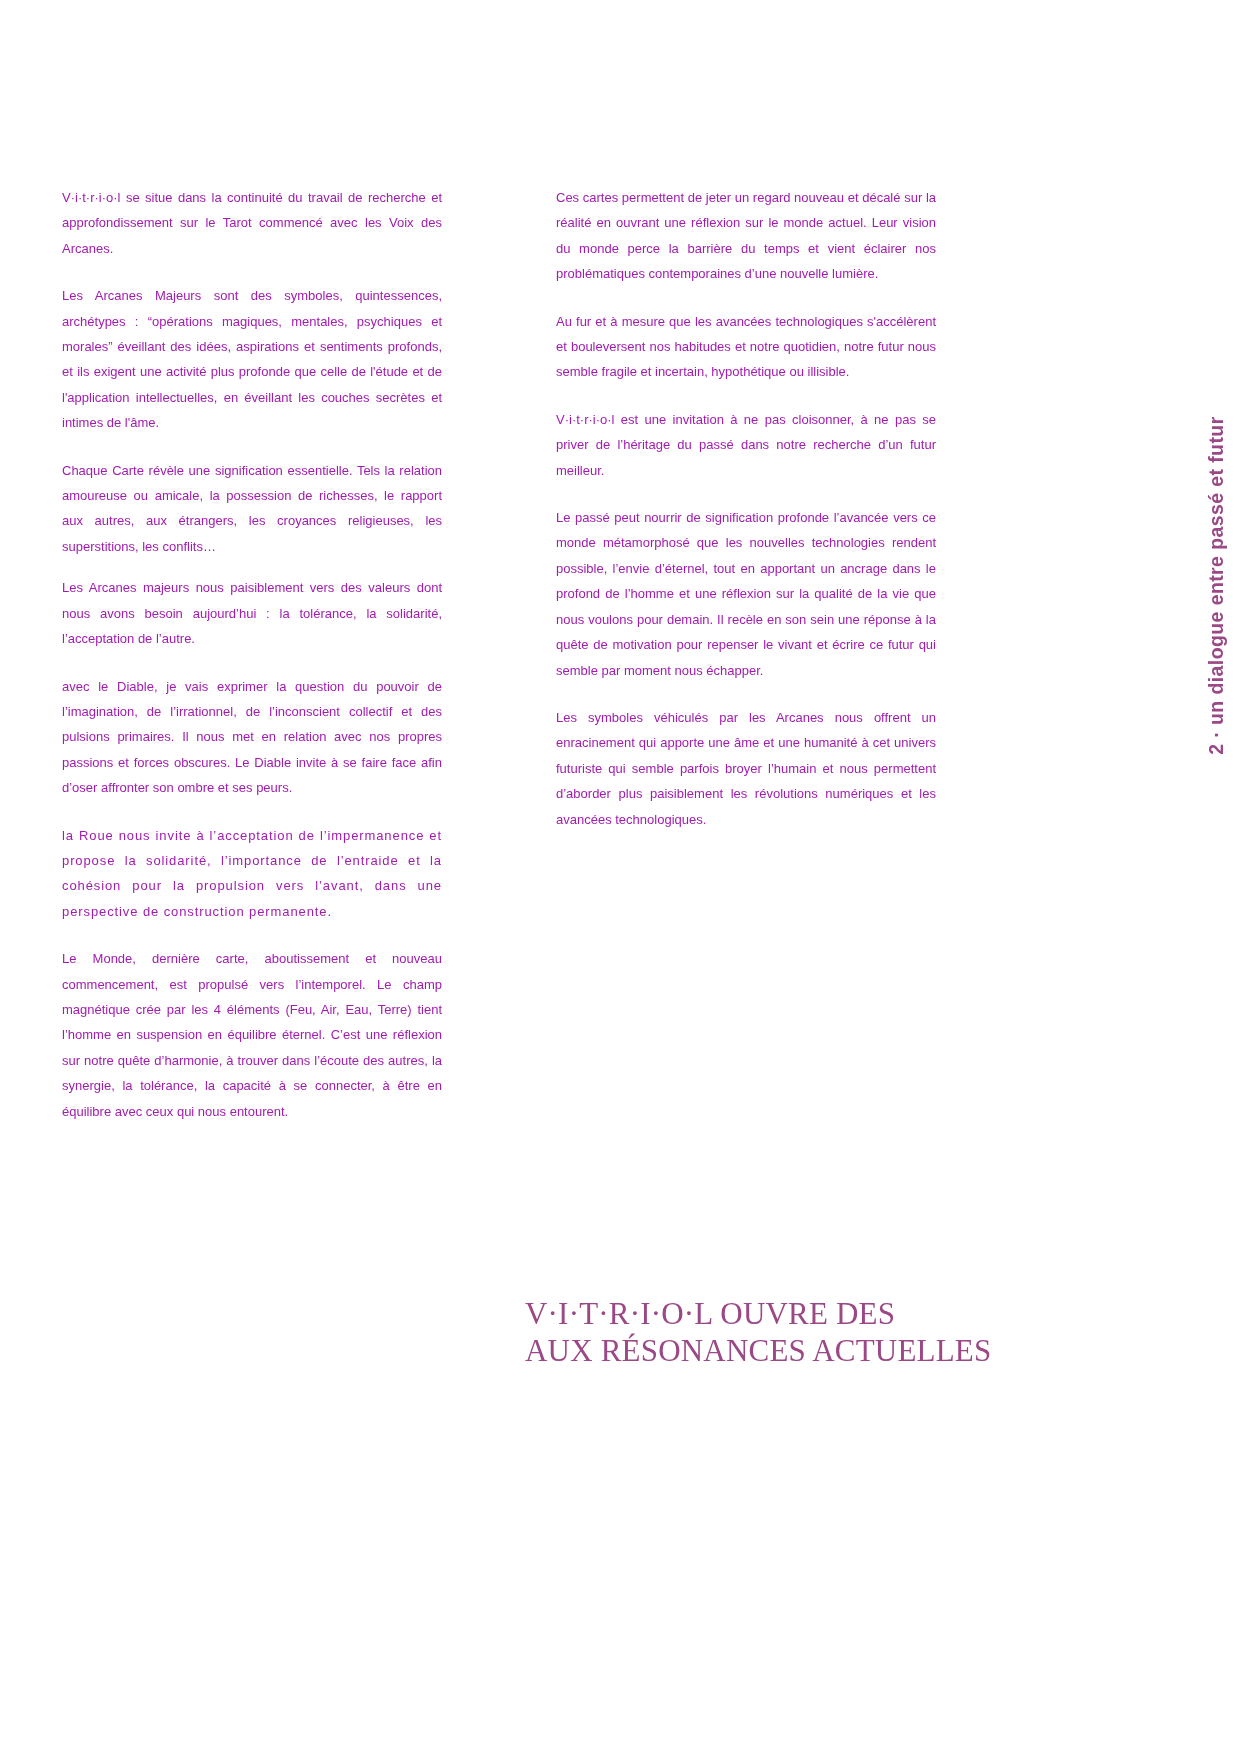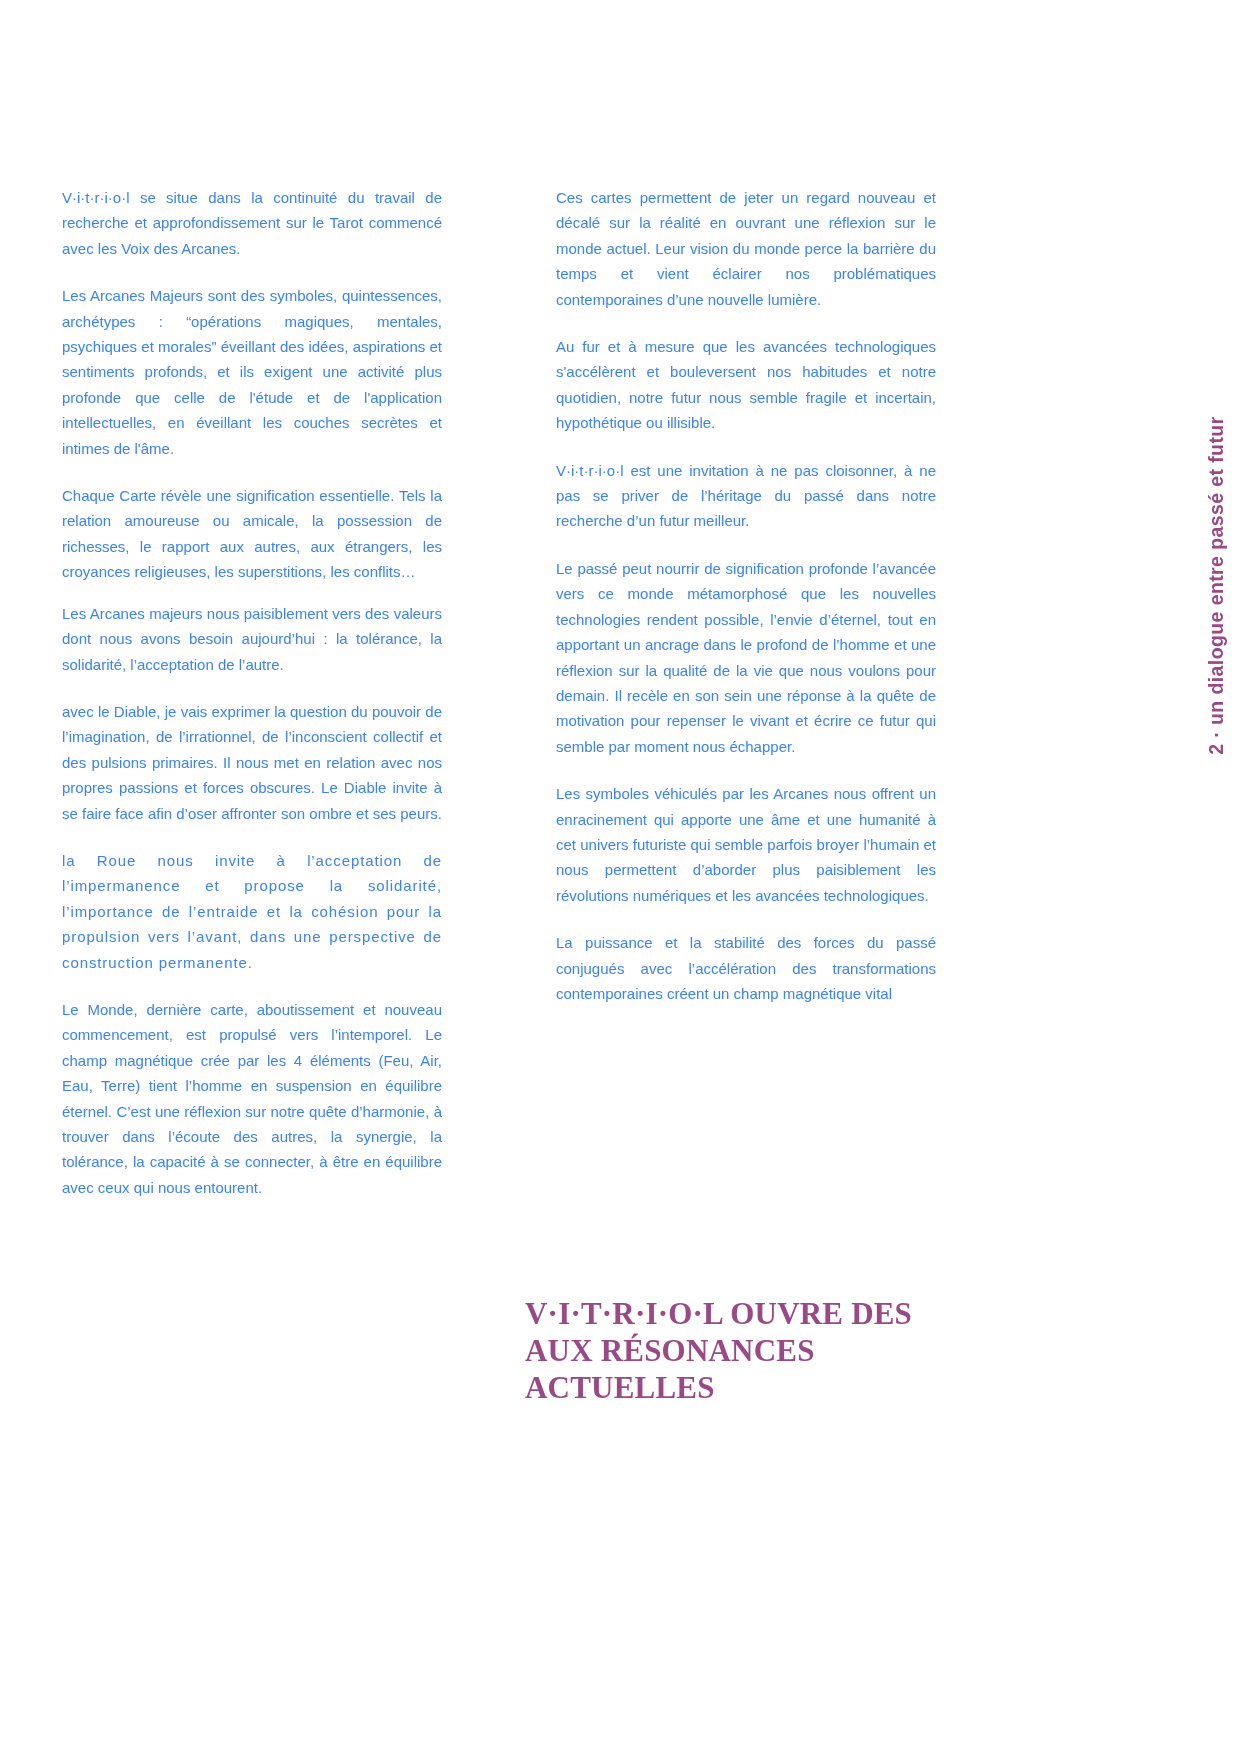"V·i·t·r·i·o·l se situe dans la" .col { color: #3b82f6 -> #a21caf; font-size: 15px -> 13px }
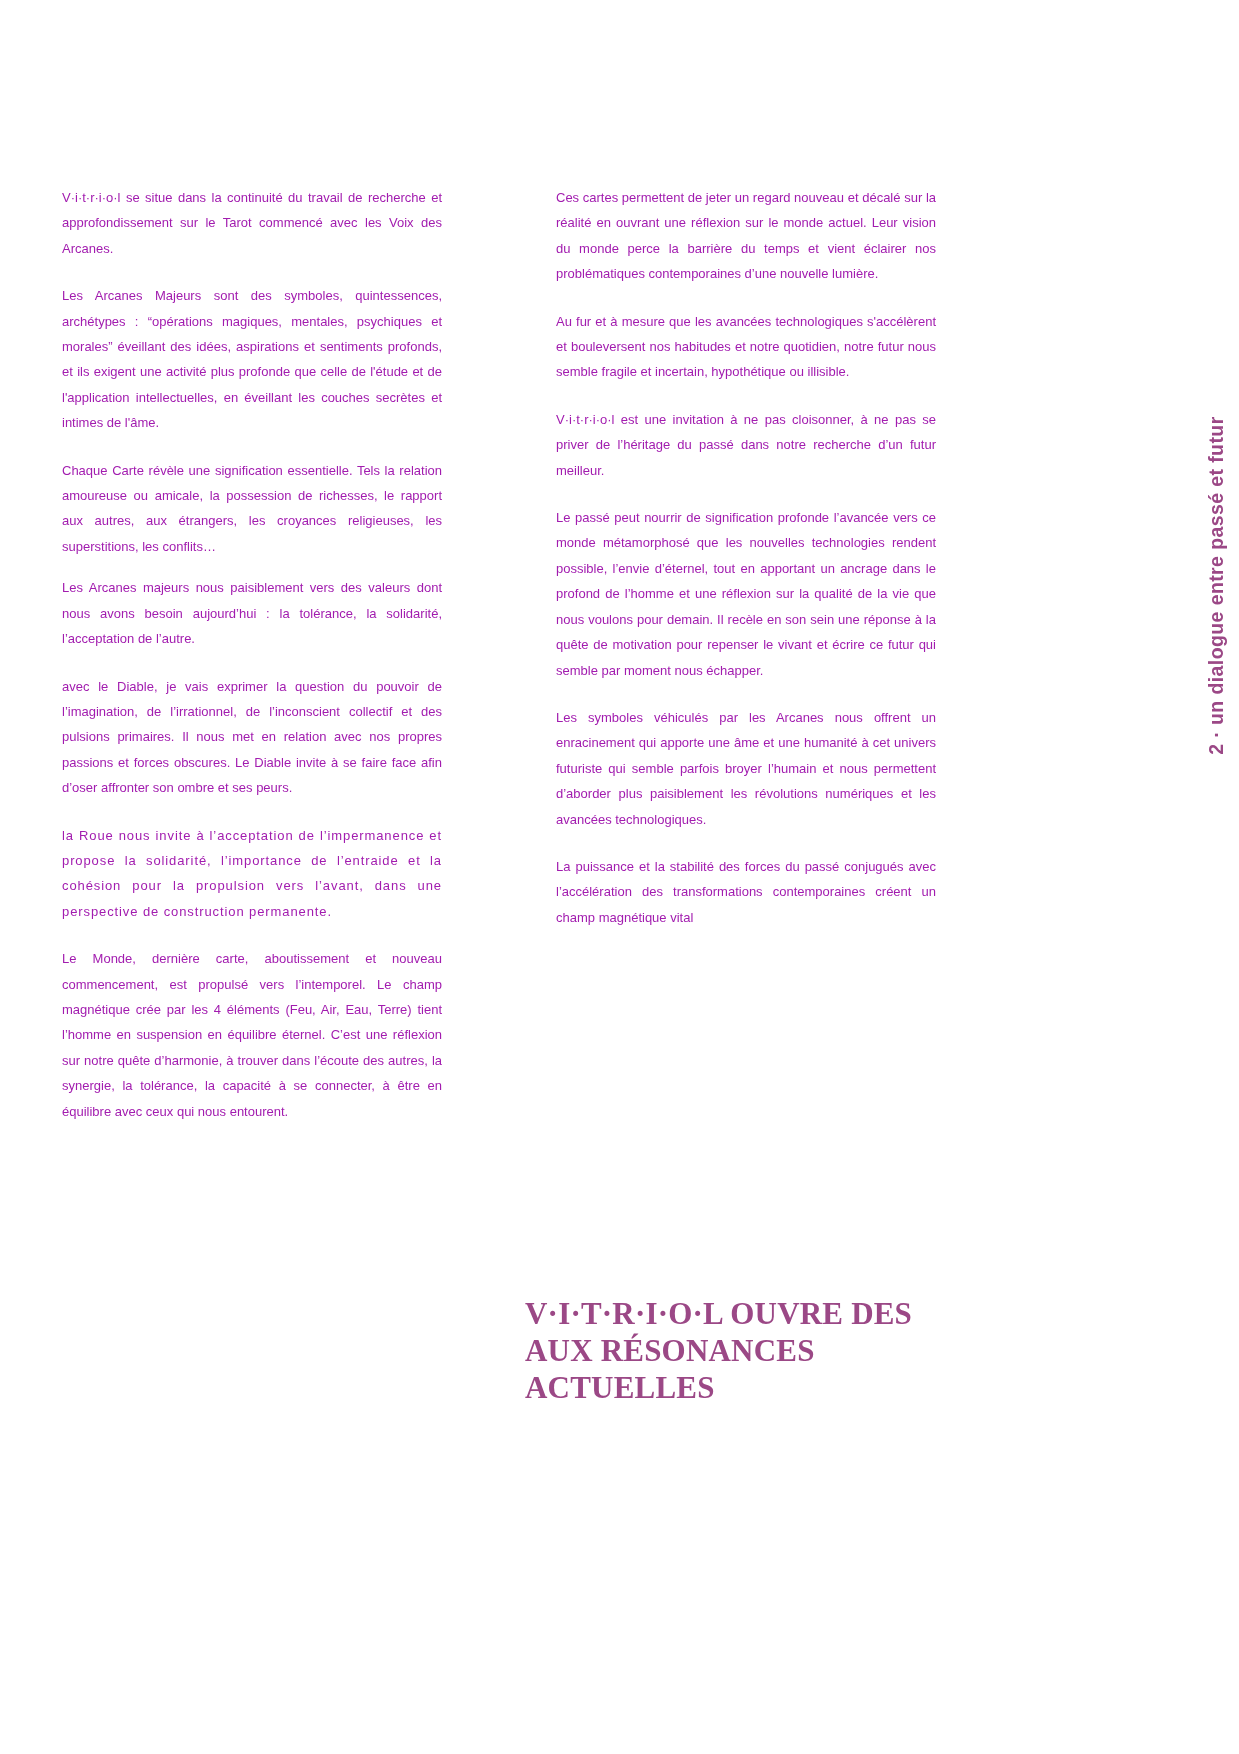"La puissance et la stabilité" p { html: <p>La puissance et la stabilité des forces du passé conjugués avec l’accélération des transformations contemporaines créent un champ magnétique vital</p> -> none }
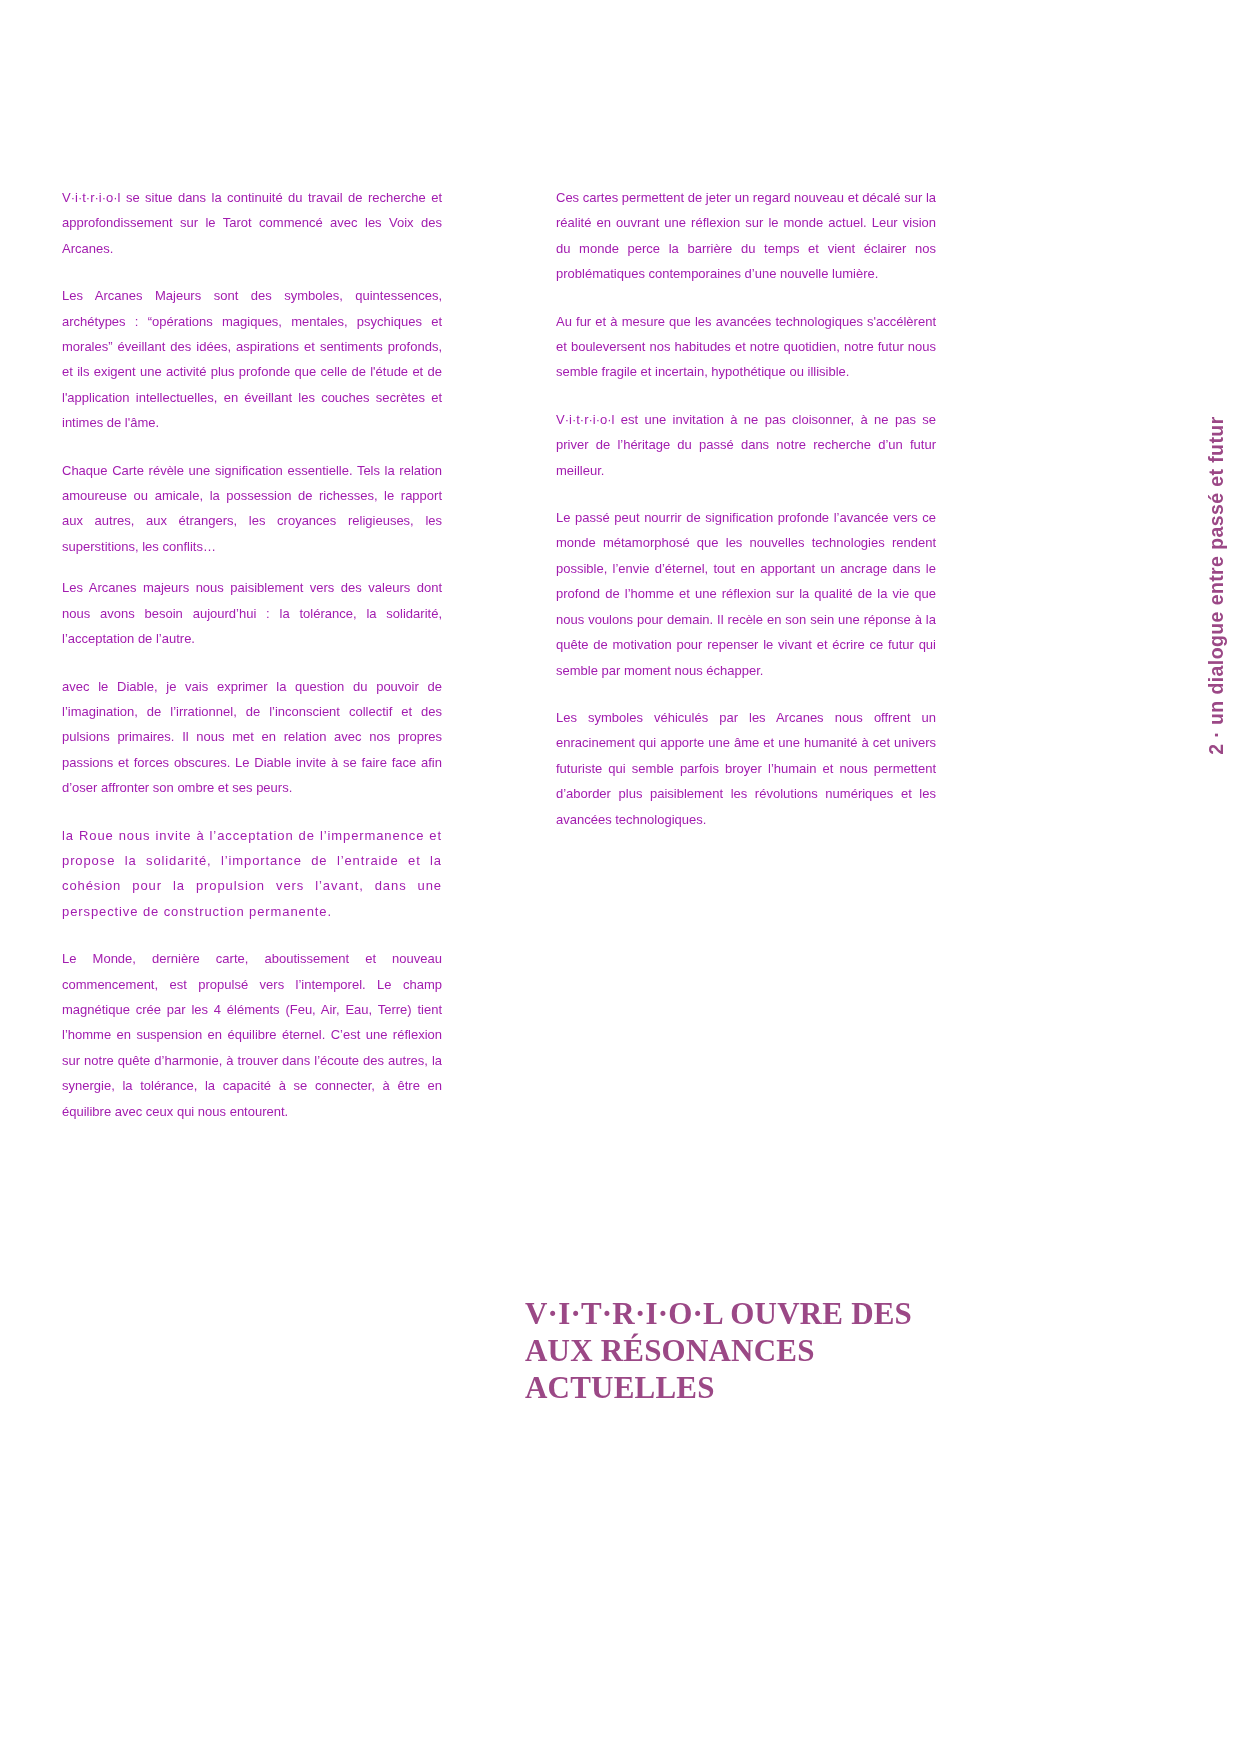"V·I·T·R·I·O·L OUVRE DES" div.headline { font-weight: bold -> none }
